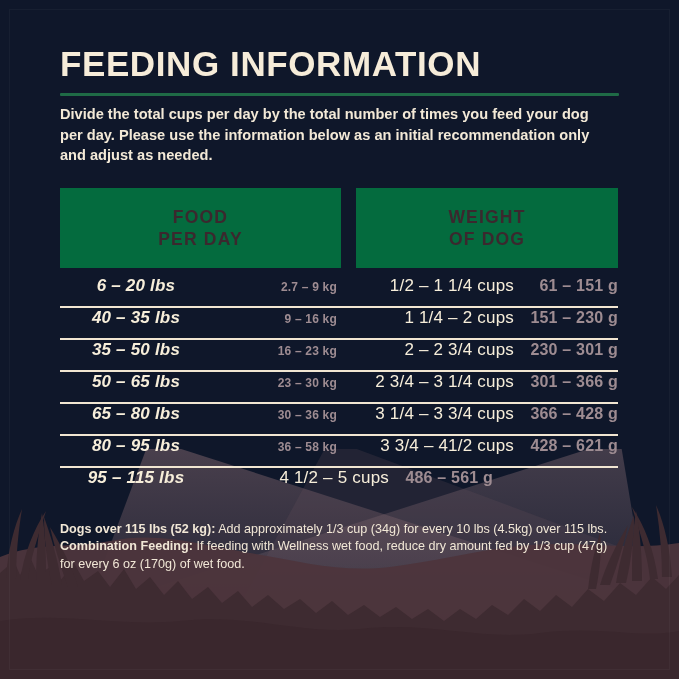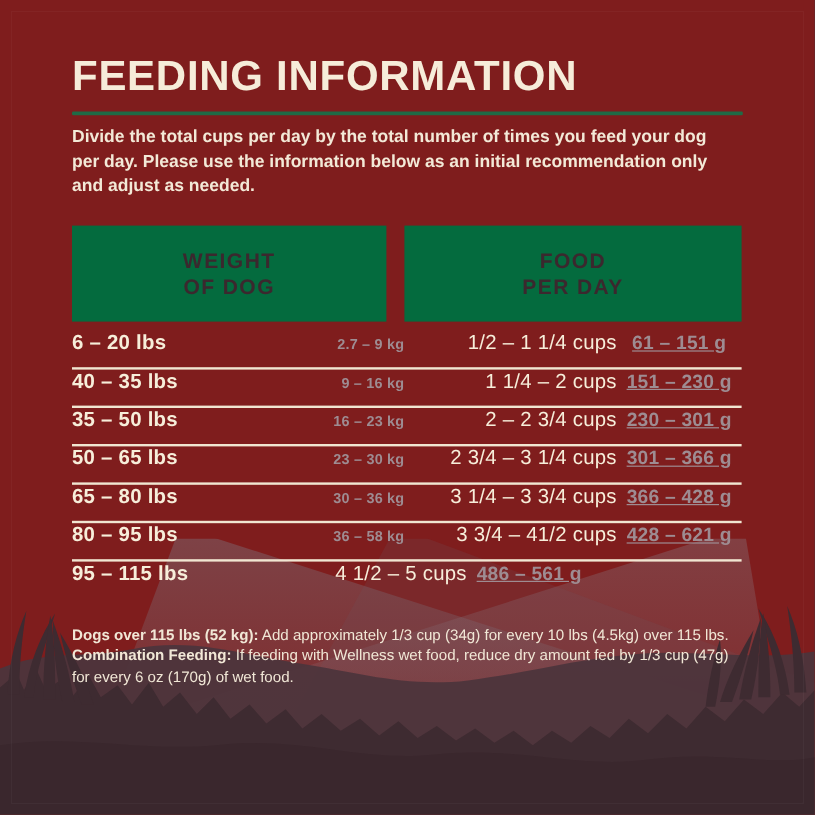"FEEDING INFORMATION" #panel { background: #7f1d1d -> #0f172a }
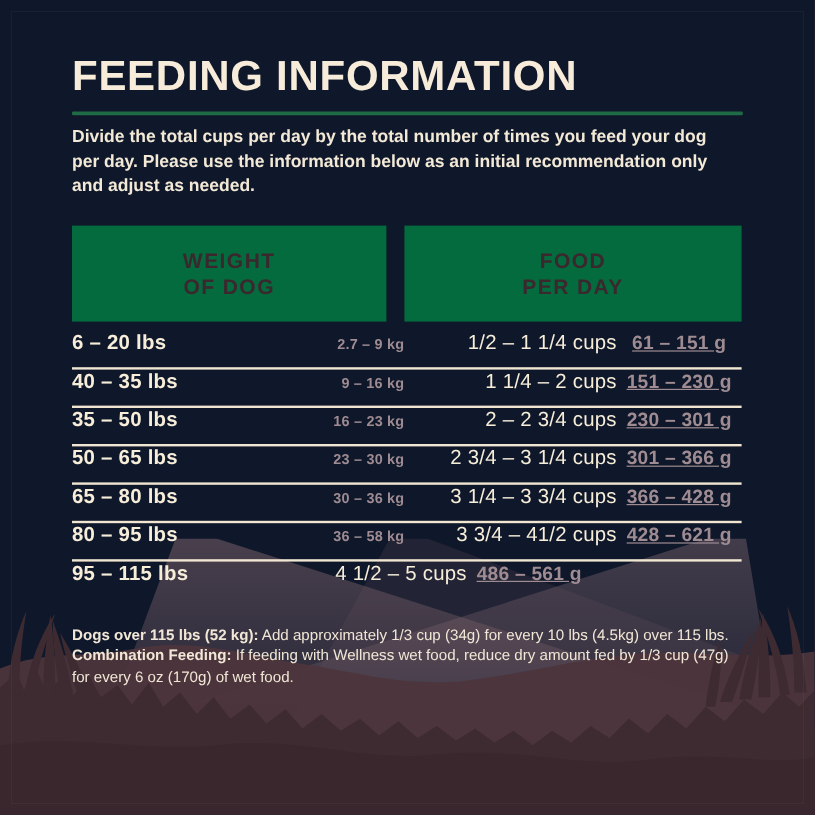"WEIGHT" div.head-cell { order: before "FOOD" -> after "FOOD" }
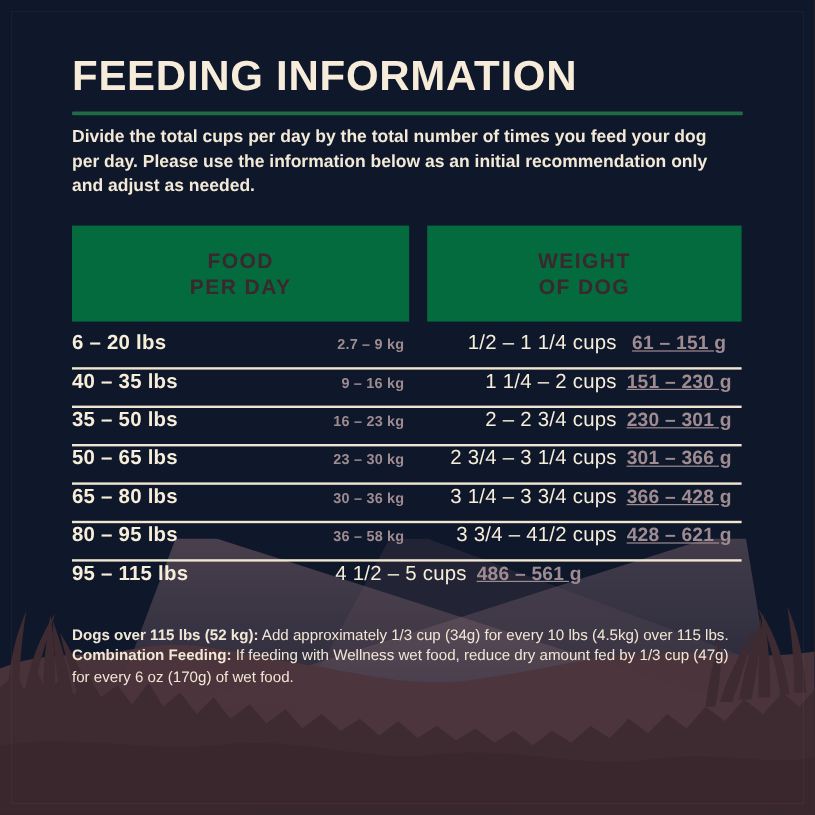"6 – 20 lbs" .c-lbs { font-style: none -> italic; text-align: left -> center }
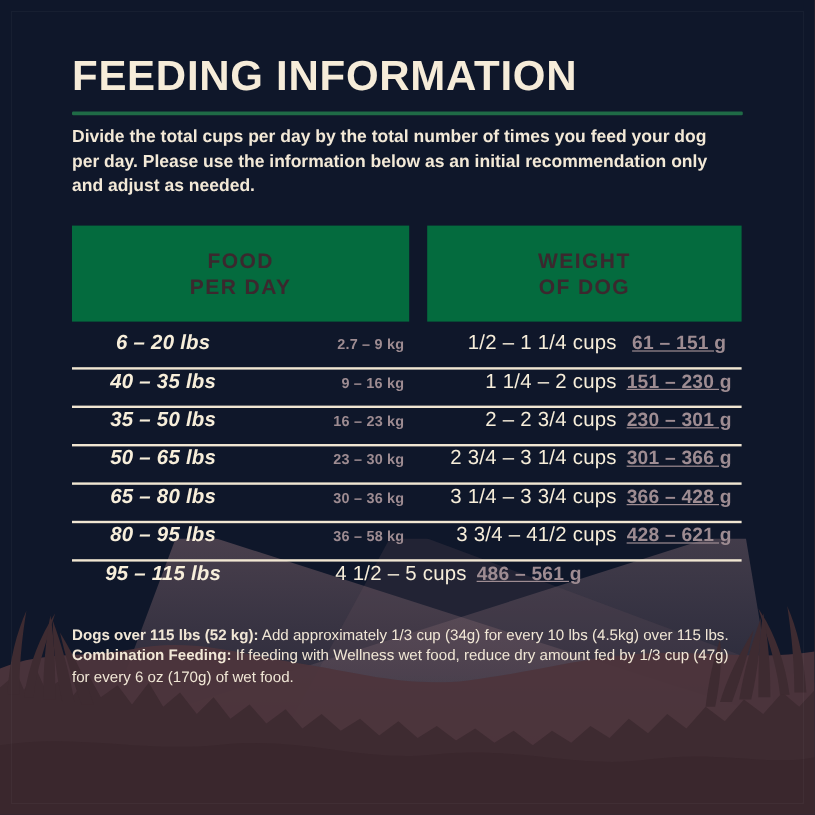"61 – 151 g" .c-g { text-align: center -> right; text-decoration: underline -> none }
